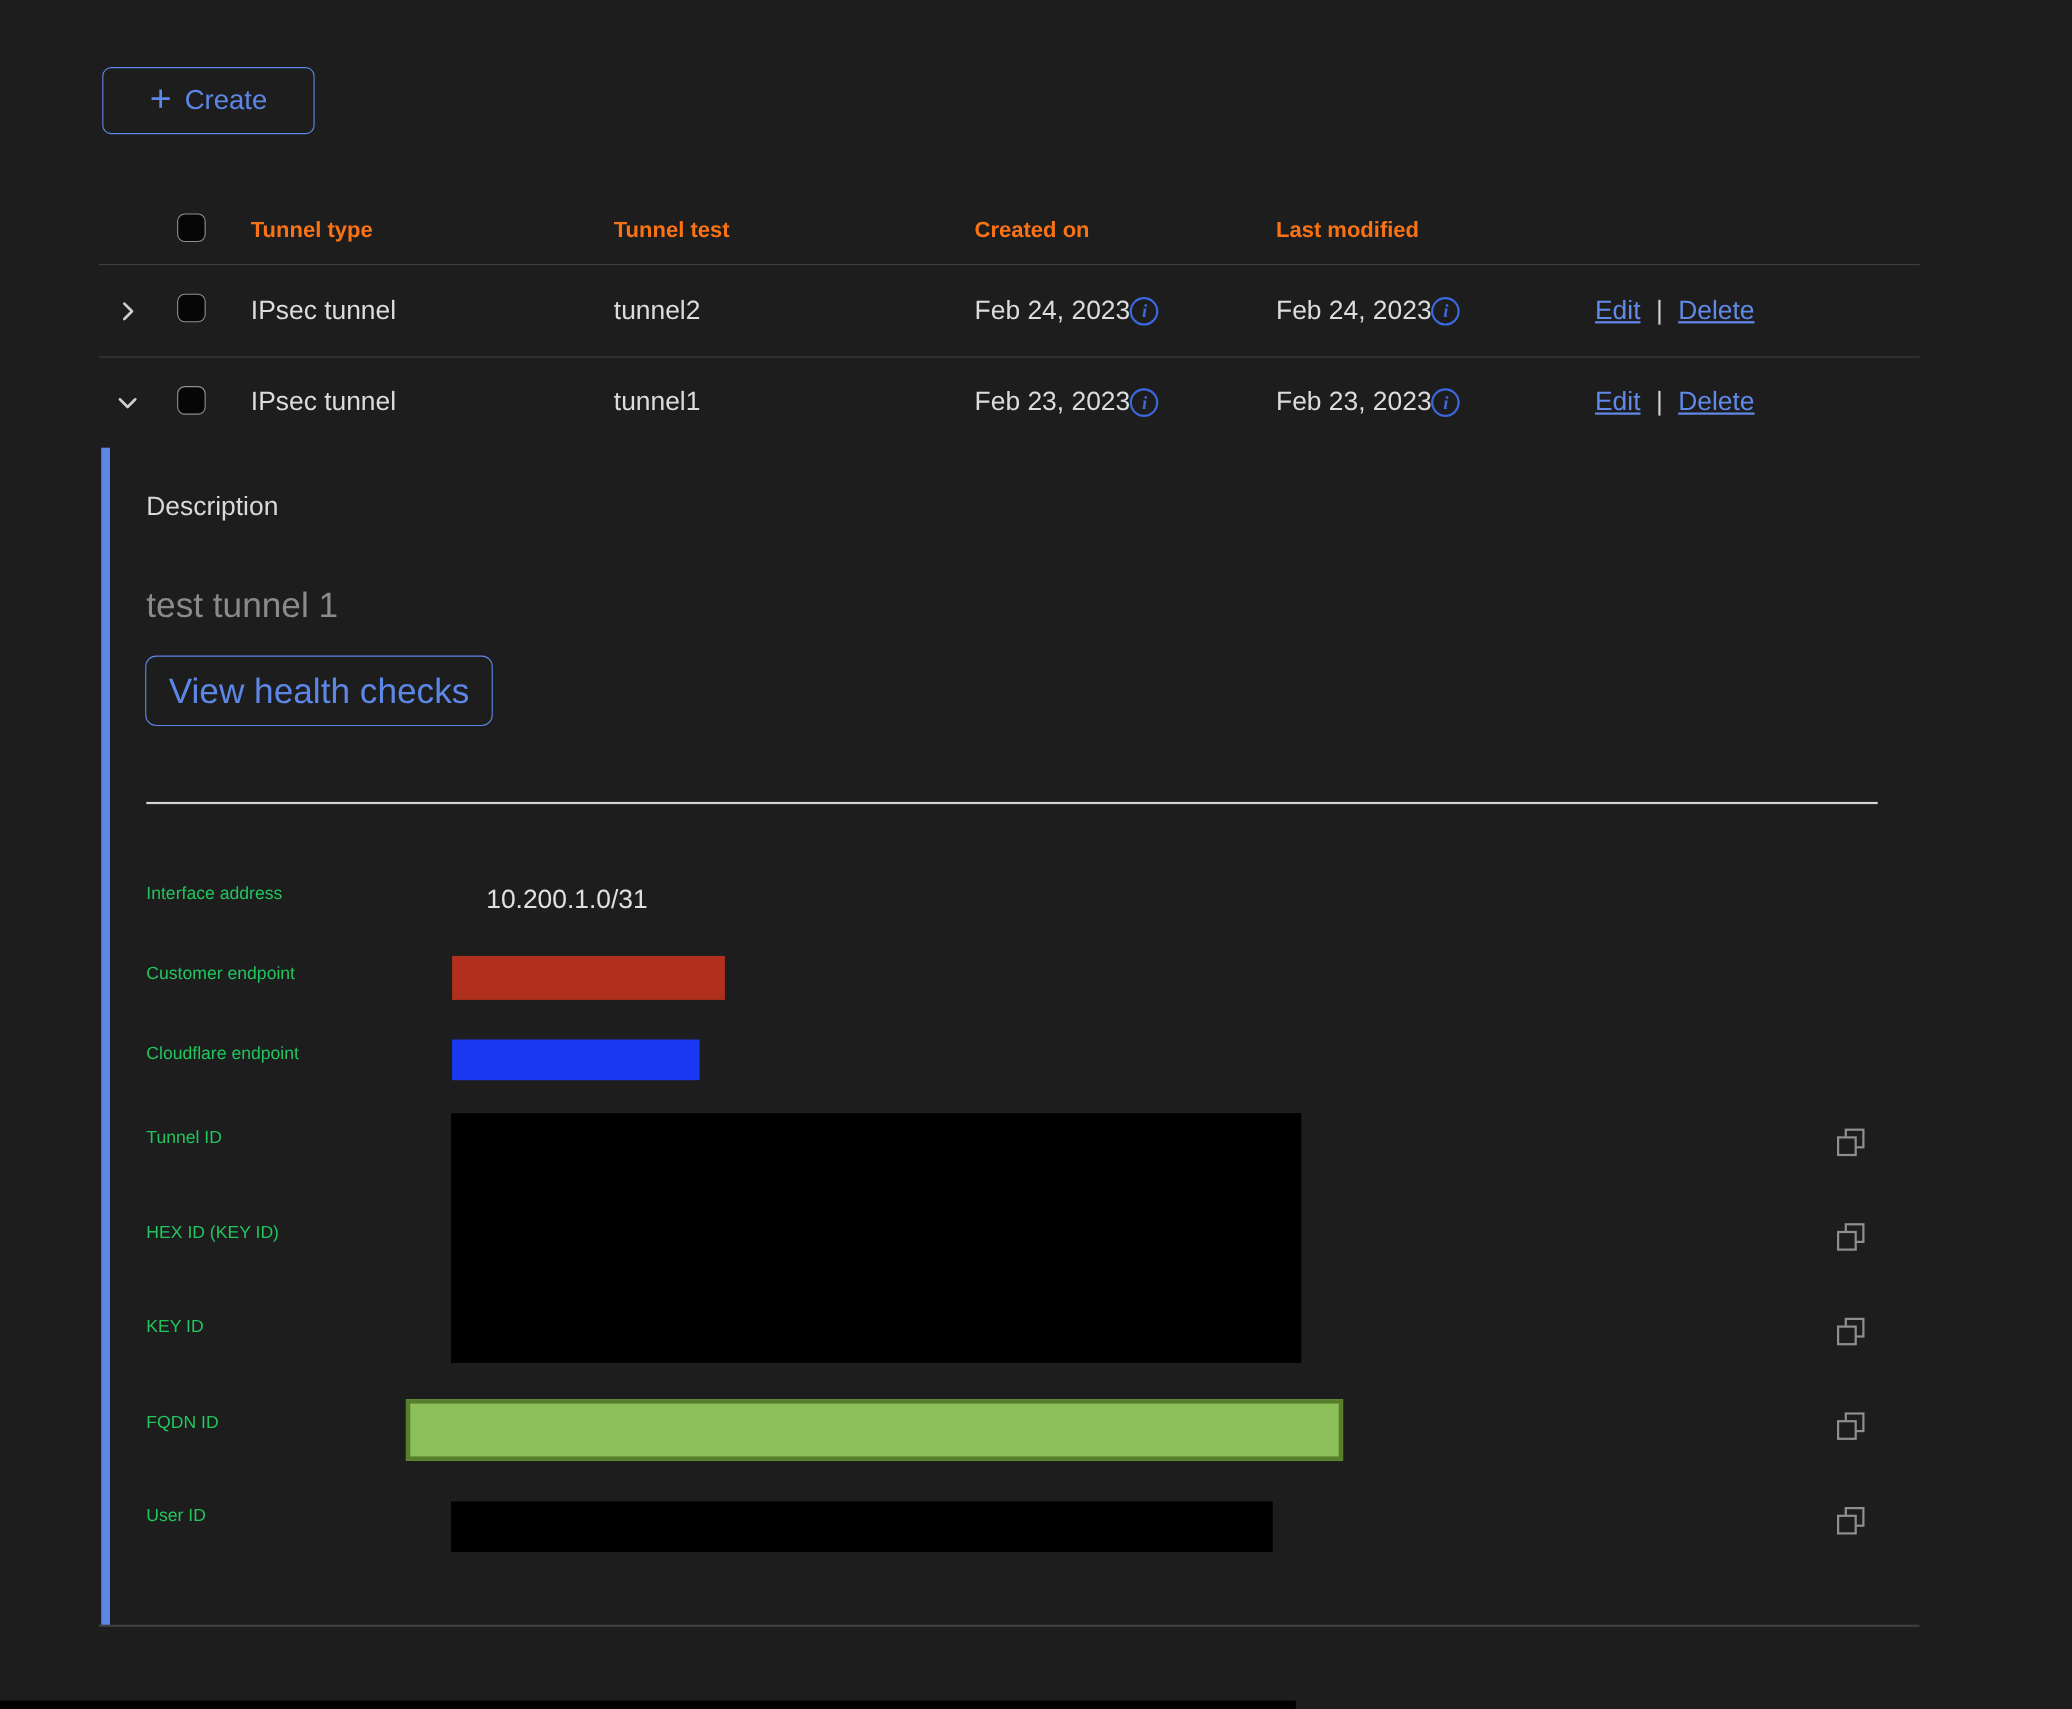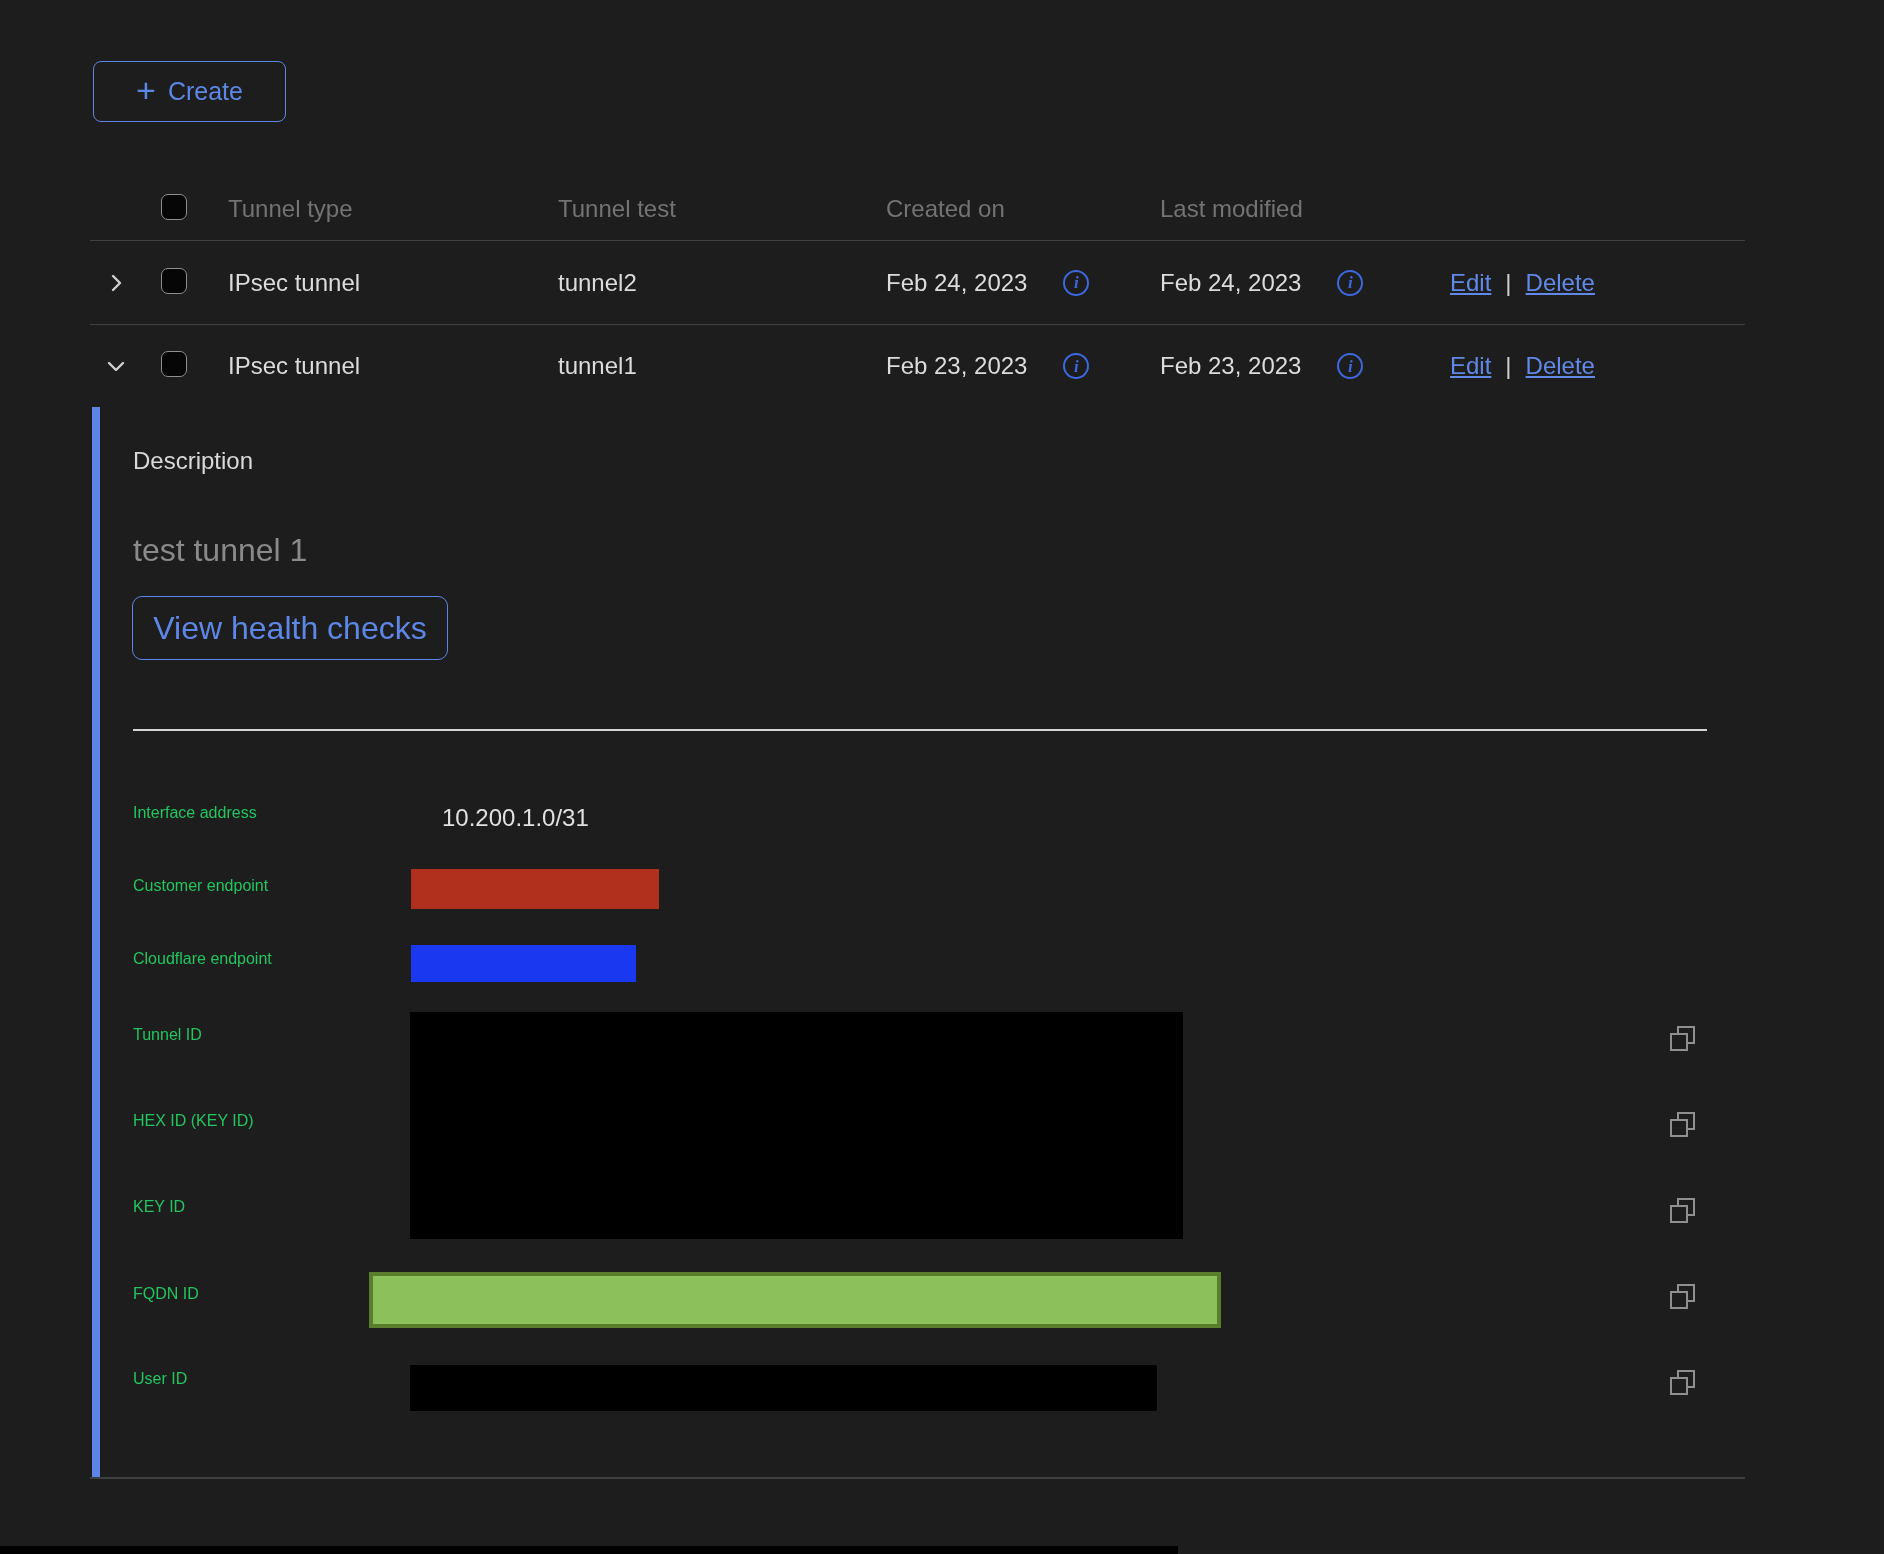"Tunnel type" .th { color: #737373 -> #f97316; font-size: 24px -> 20px; font-weight: normal -> bold }
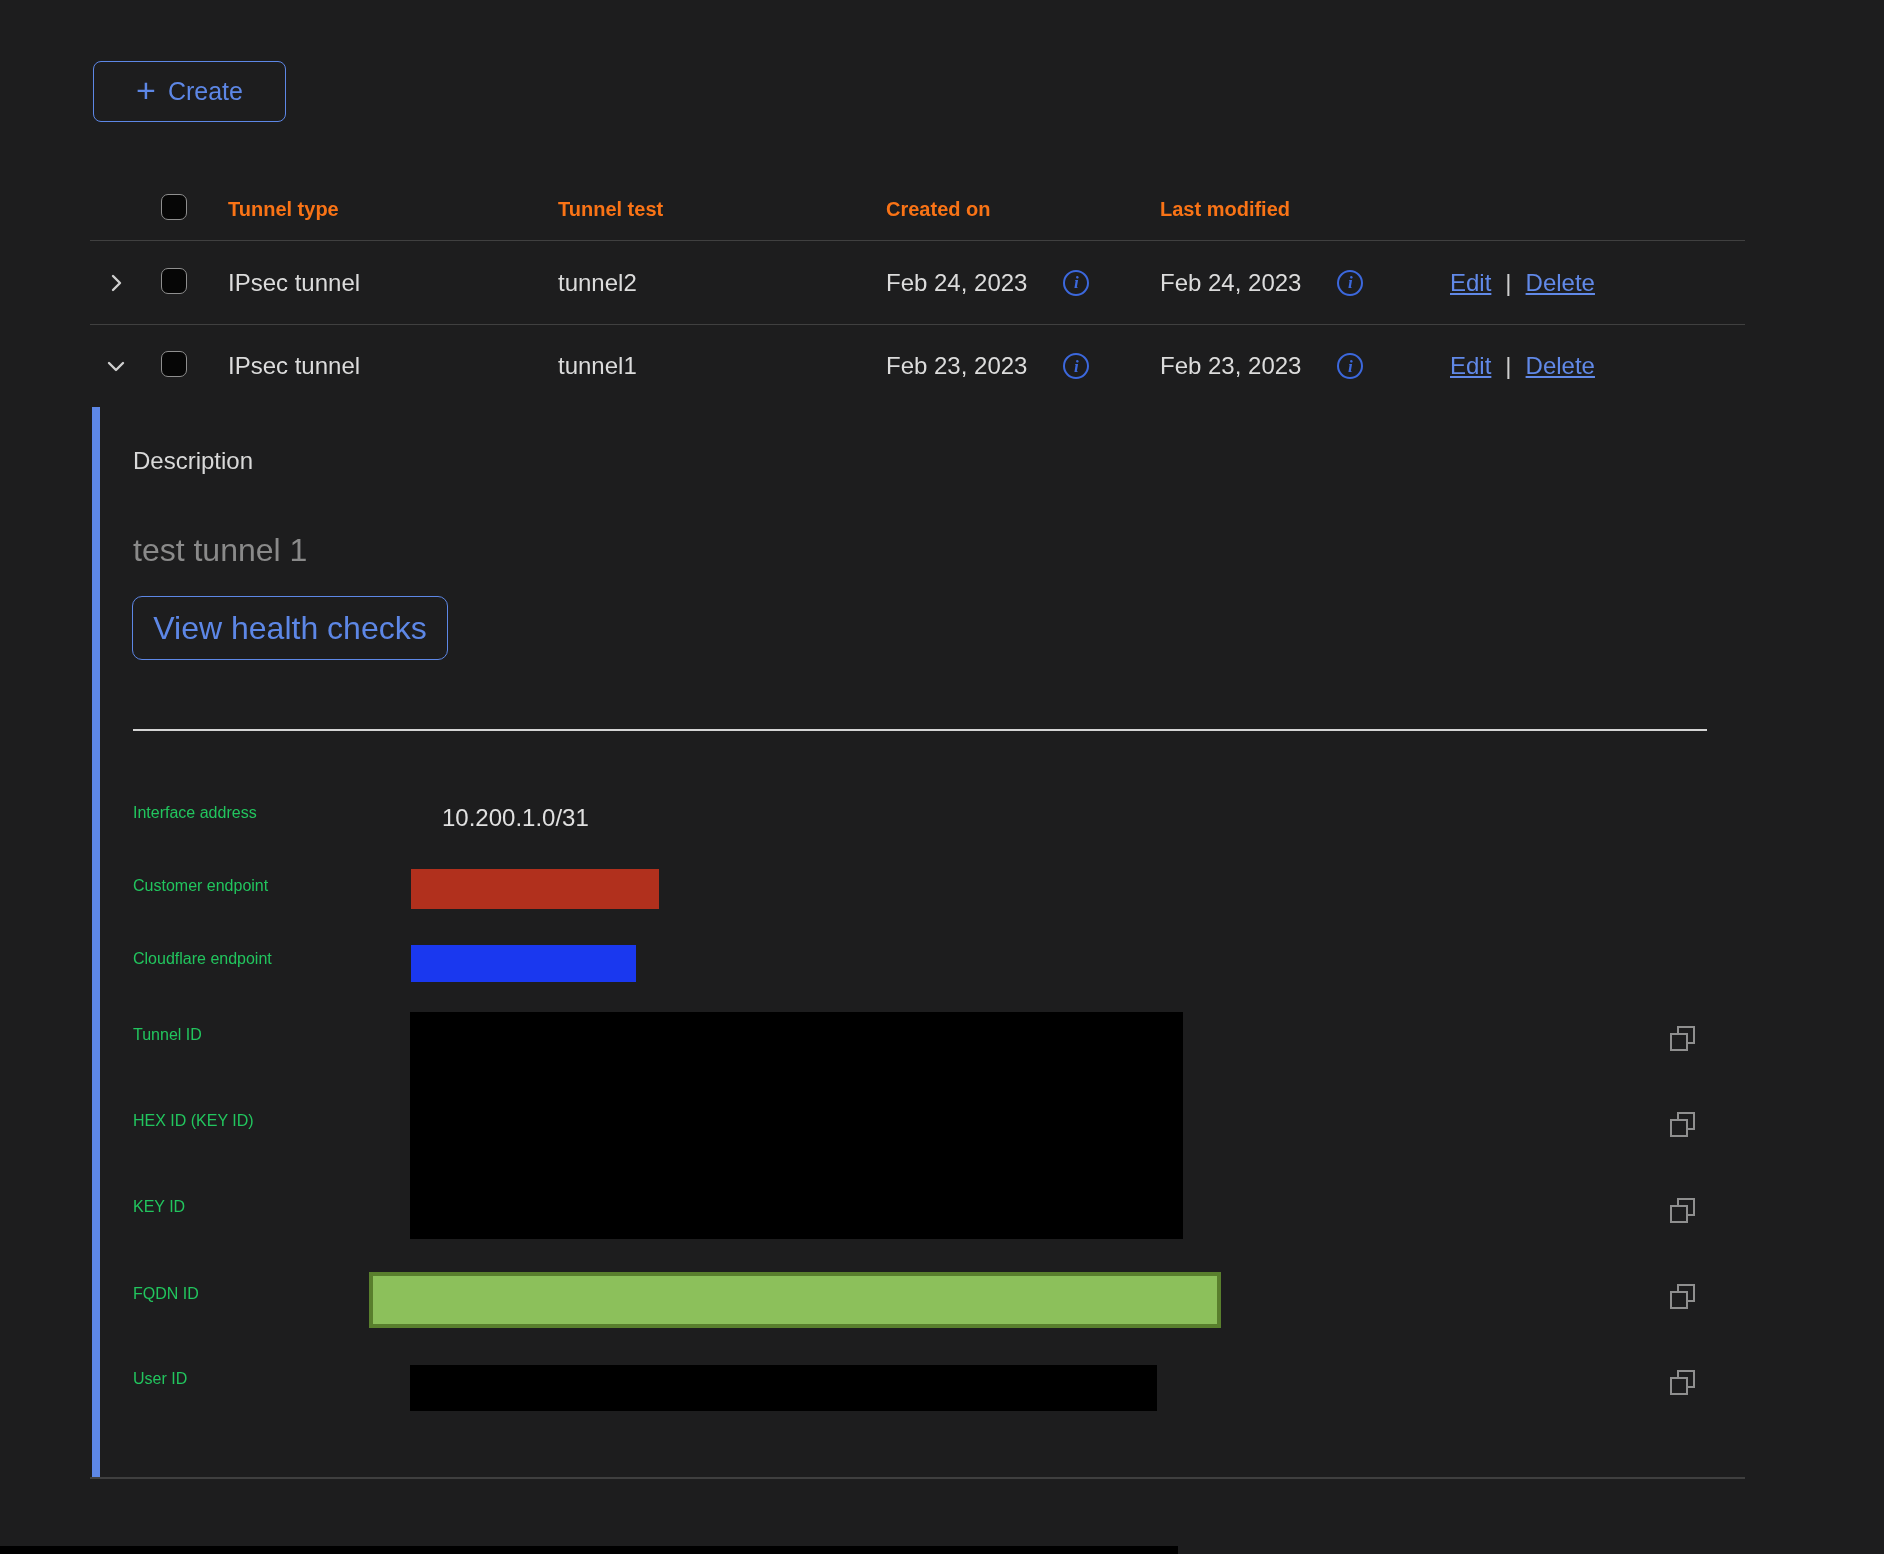"Feb 24, 2023" .date-cell { gap: 36px -> none }
